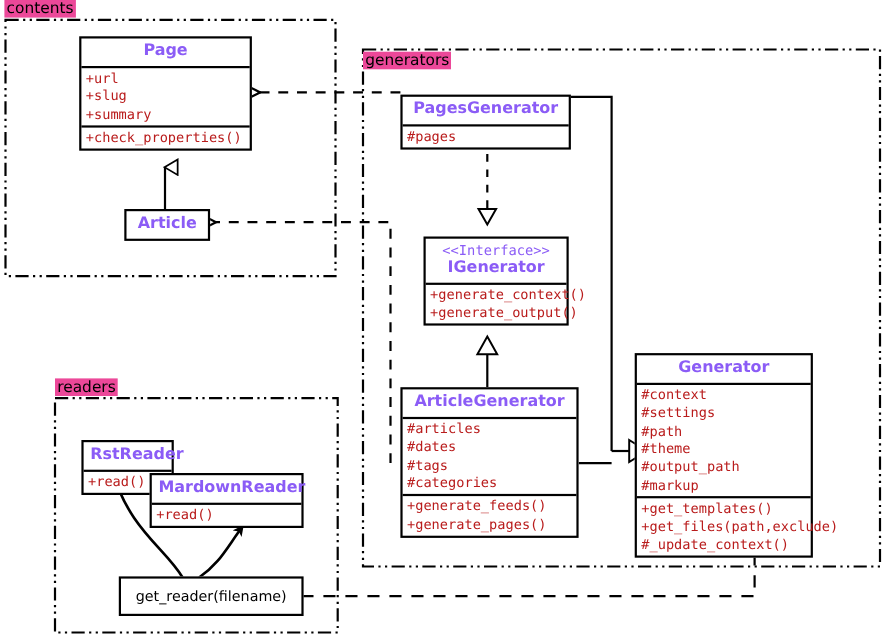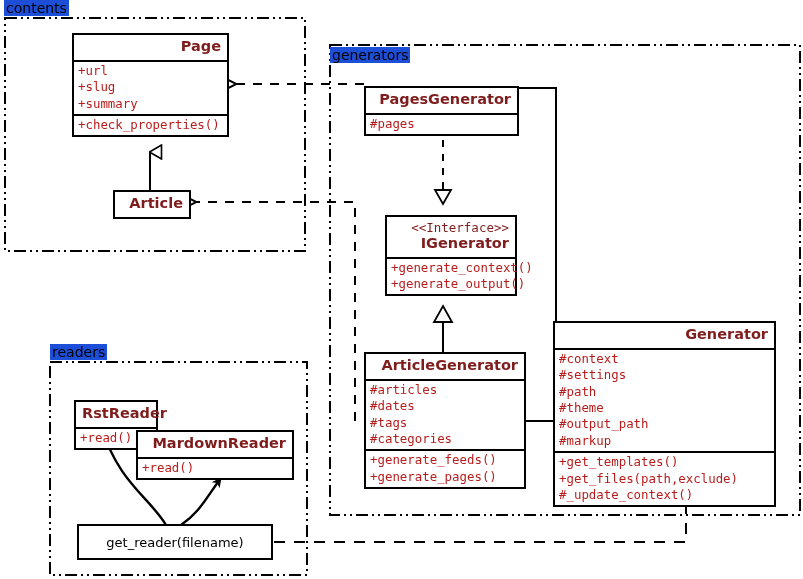"contents" .pkg-label { background: #1d4ed8 -> #ec4899 }
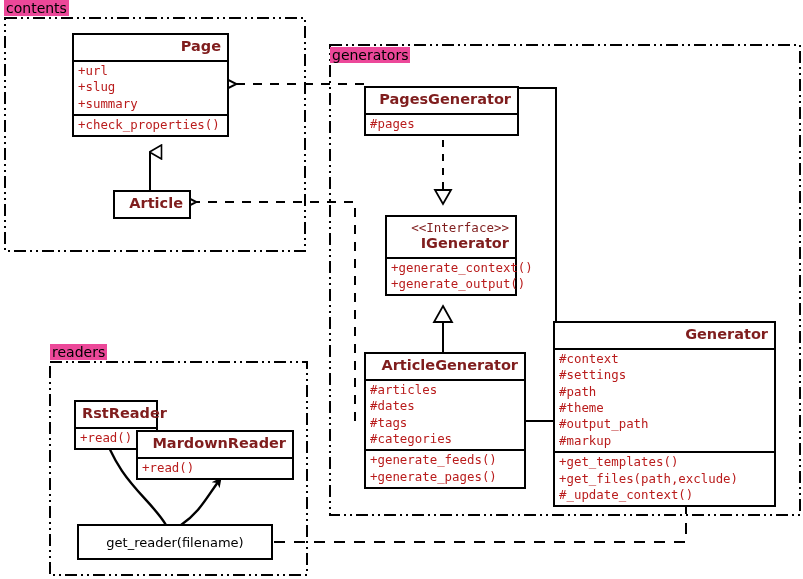"Page" .cls .name { color: #7f1d1d -> #8b5cf6; text-align: right -> center }
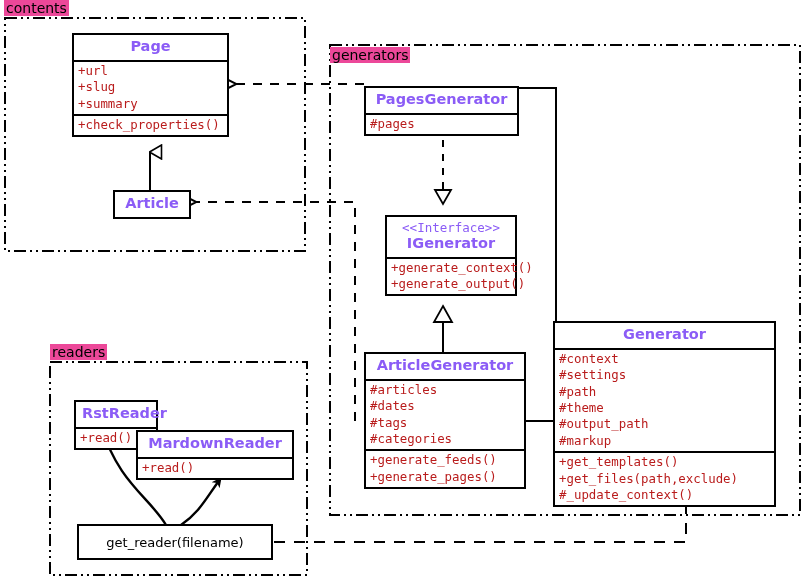"Generator" div.cls { left: 553px -> 577px; width: 223px -> 162px }
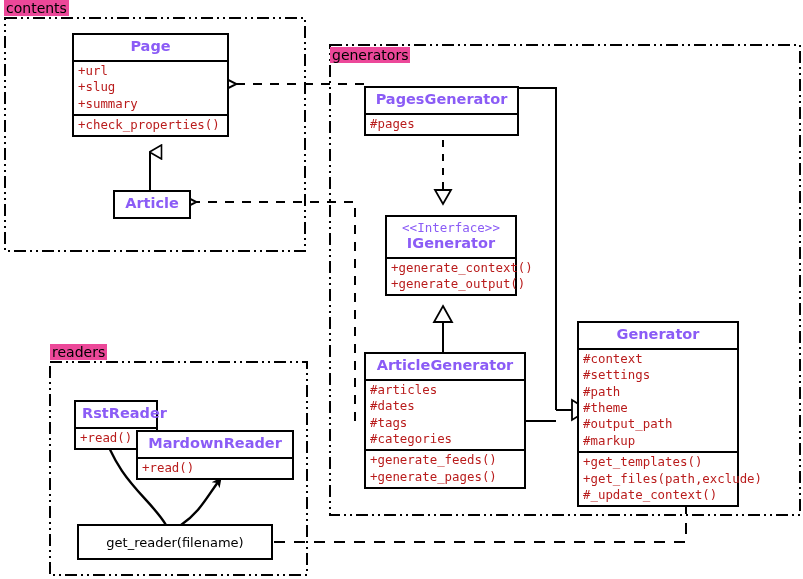"MardownReader" div.cls { width: 158px -> 140px }
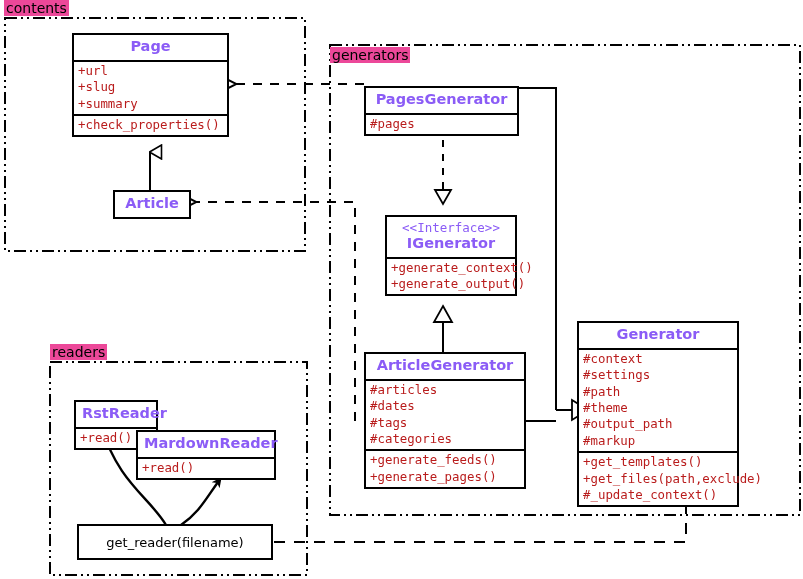"get_reader(filename)" div.fbox { left: 77px -> 108px; width: 196px -> 168px }
